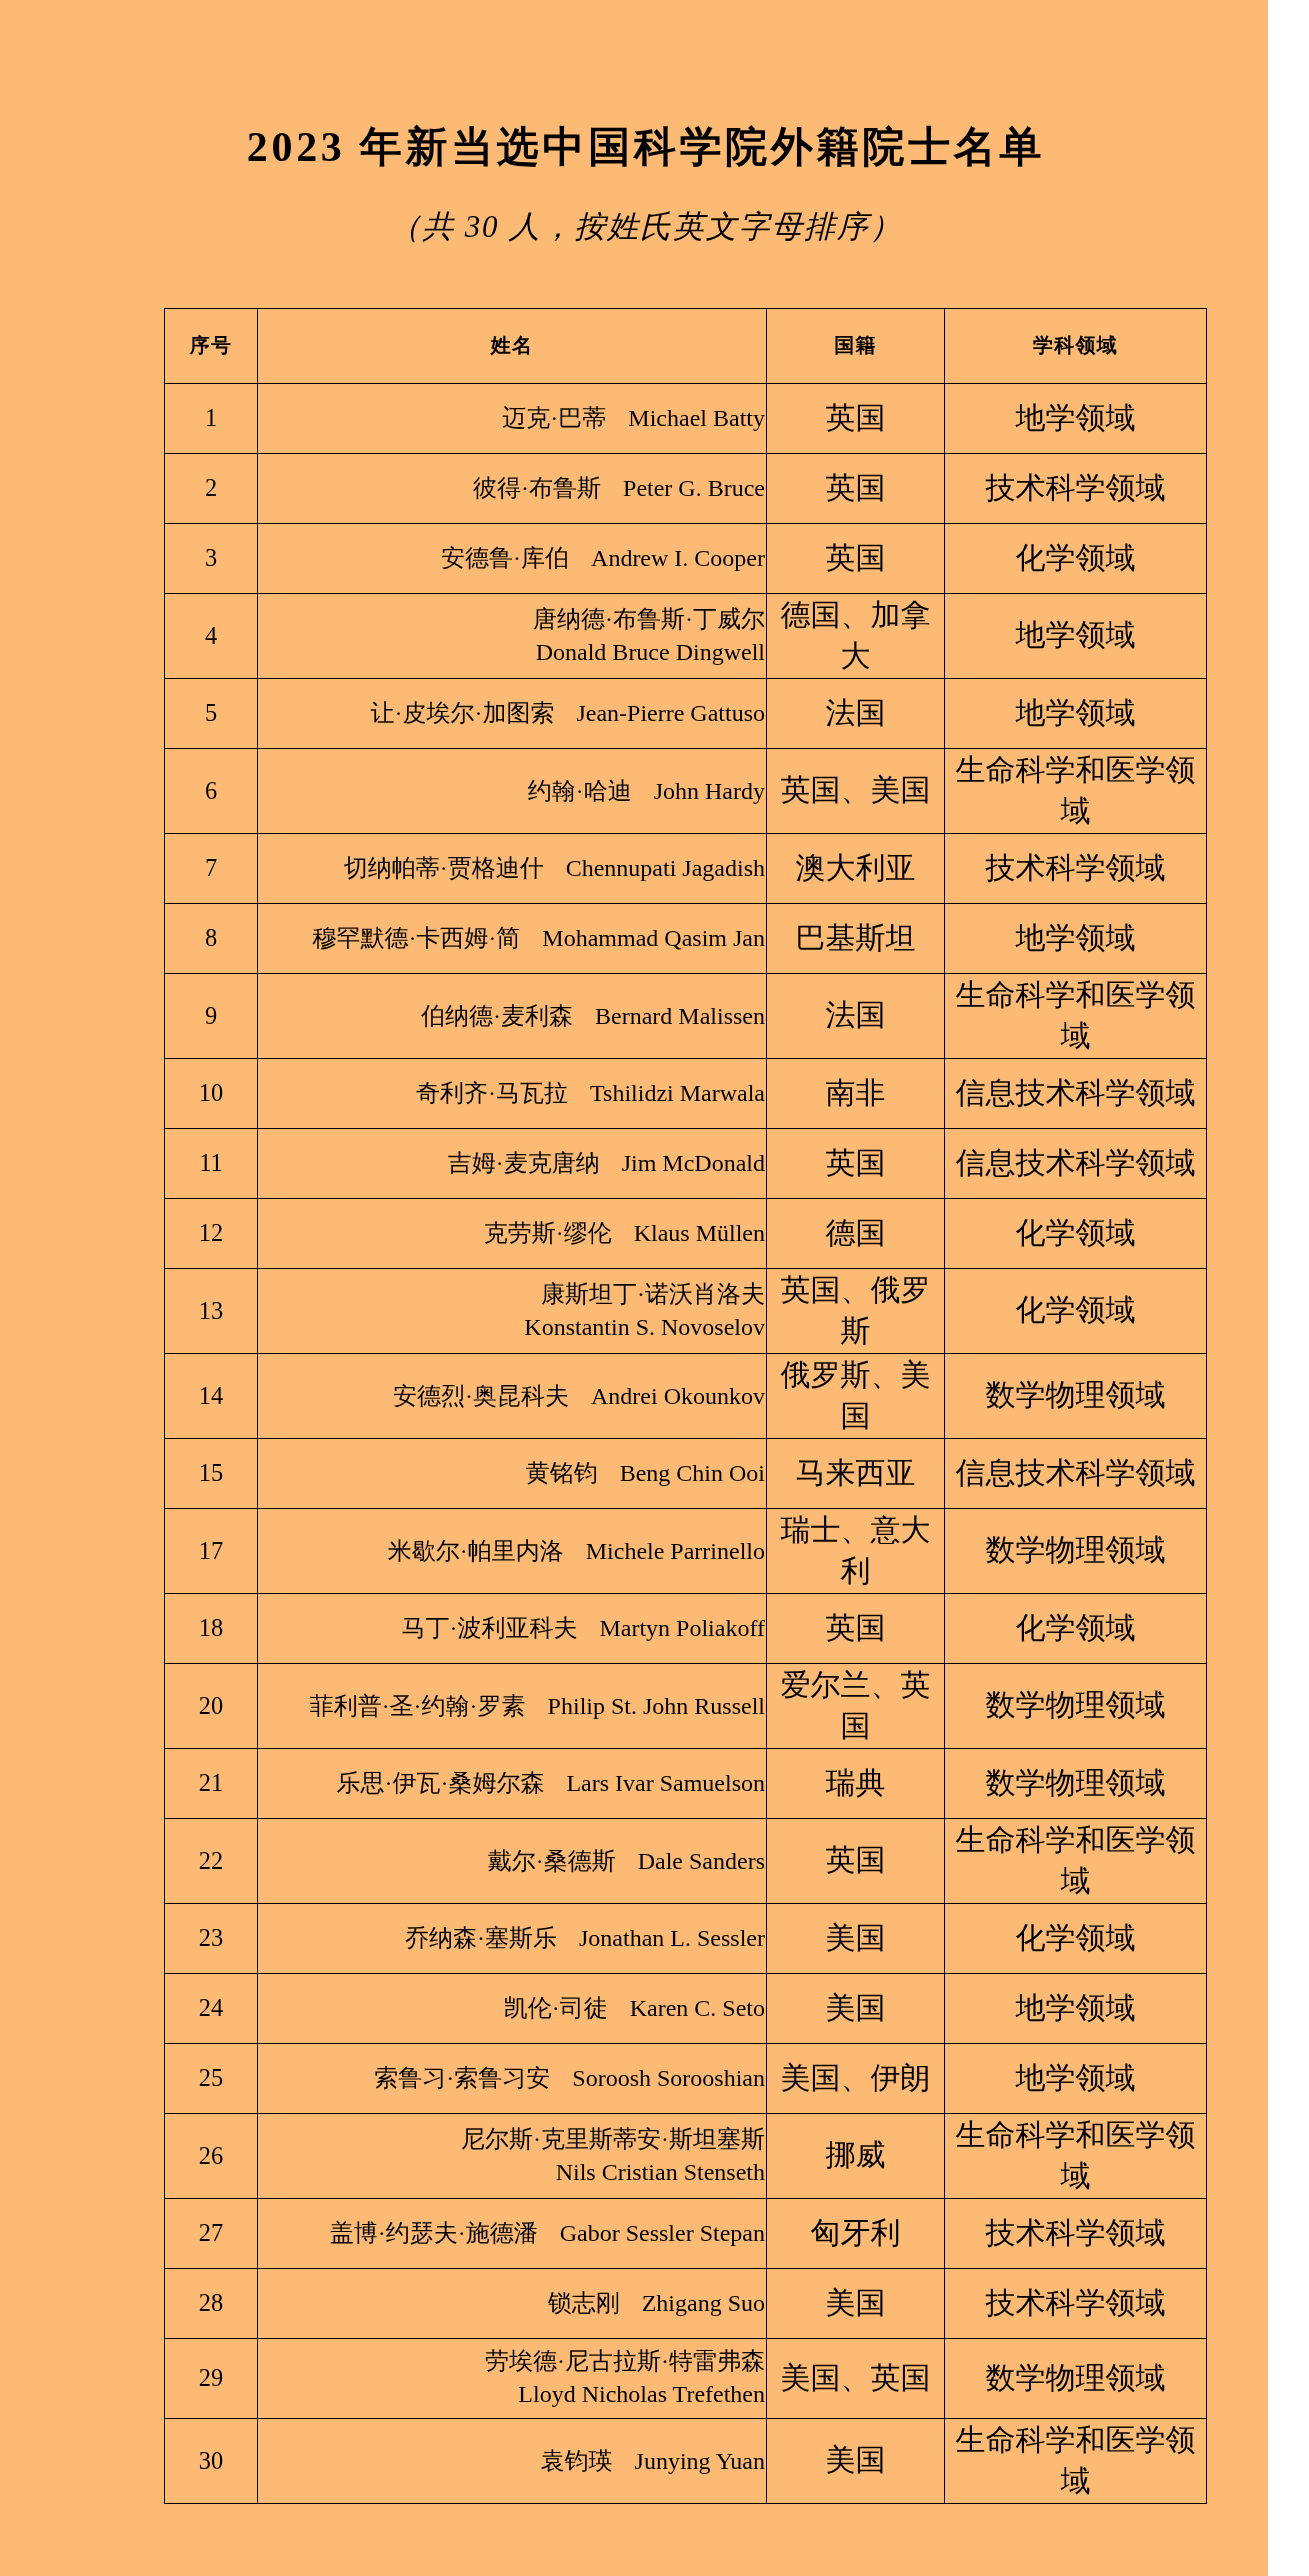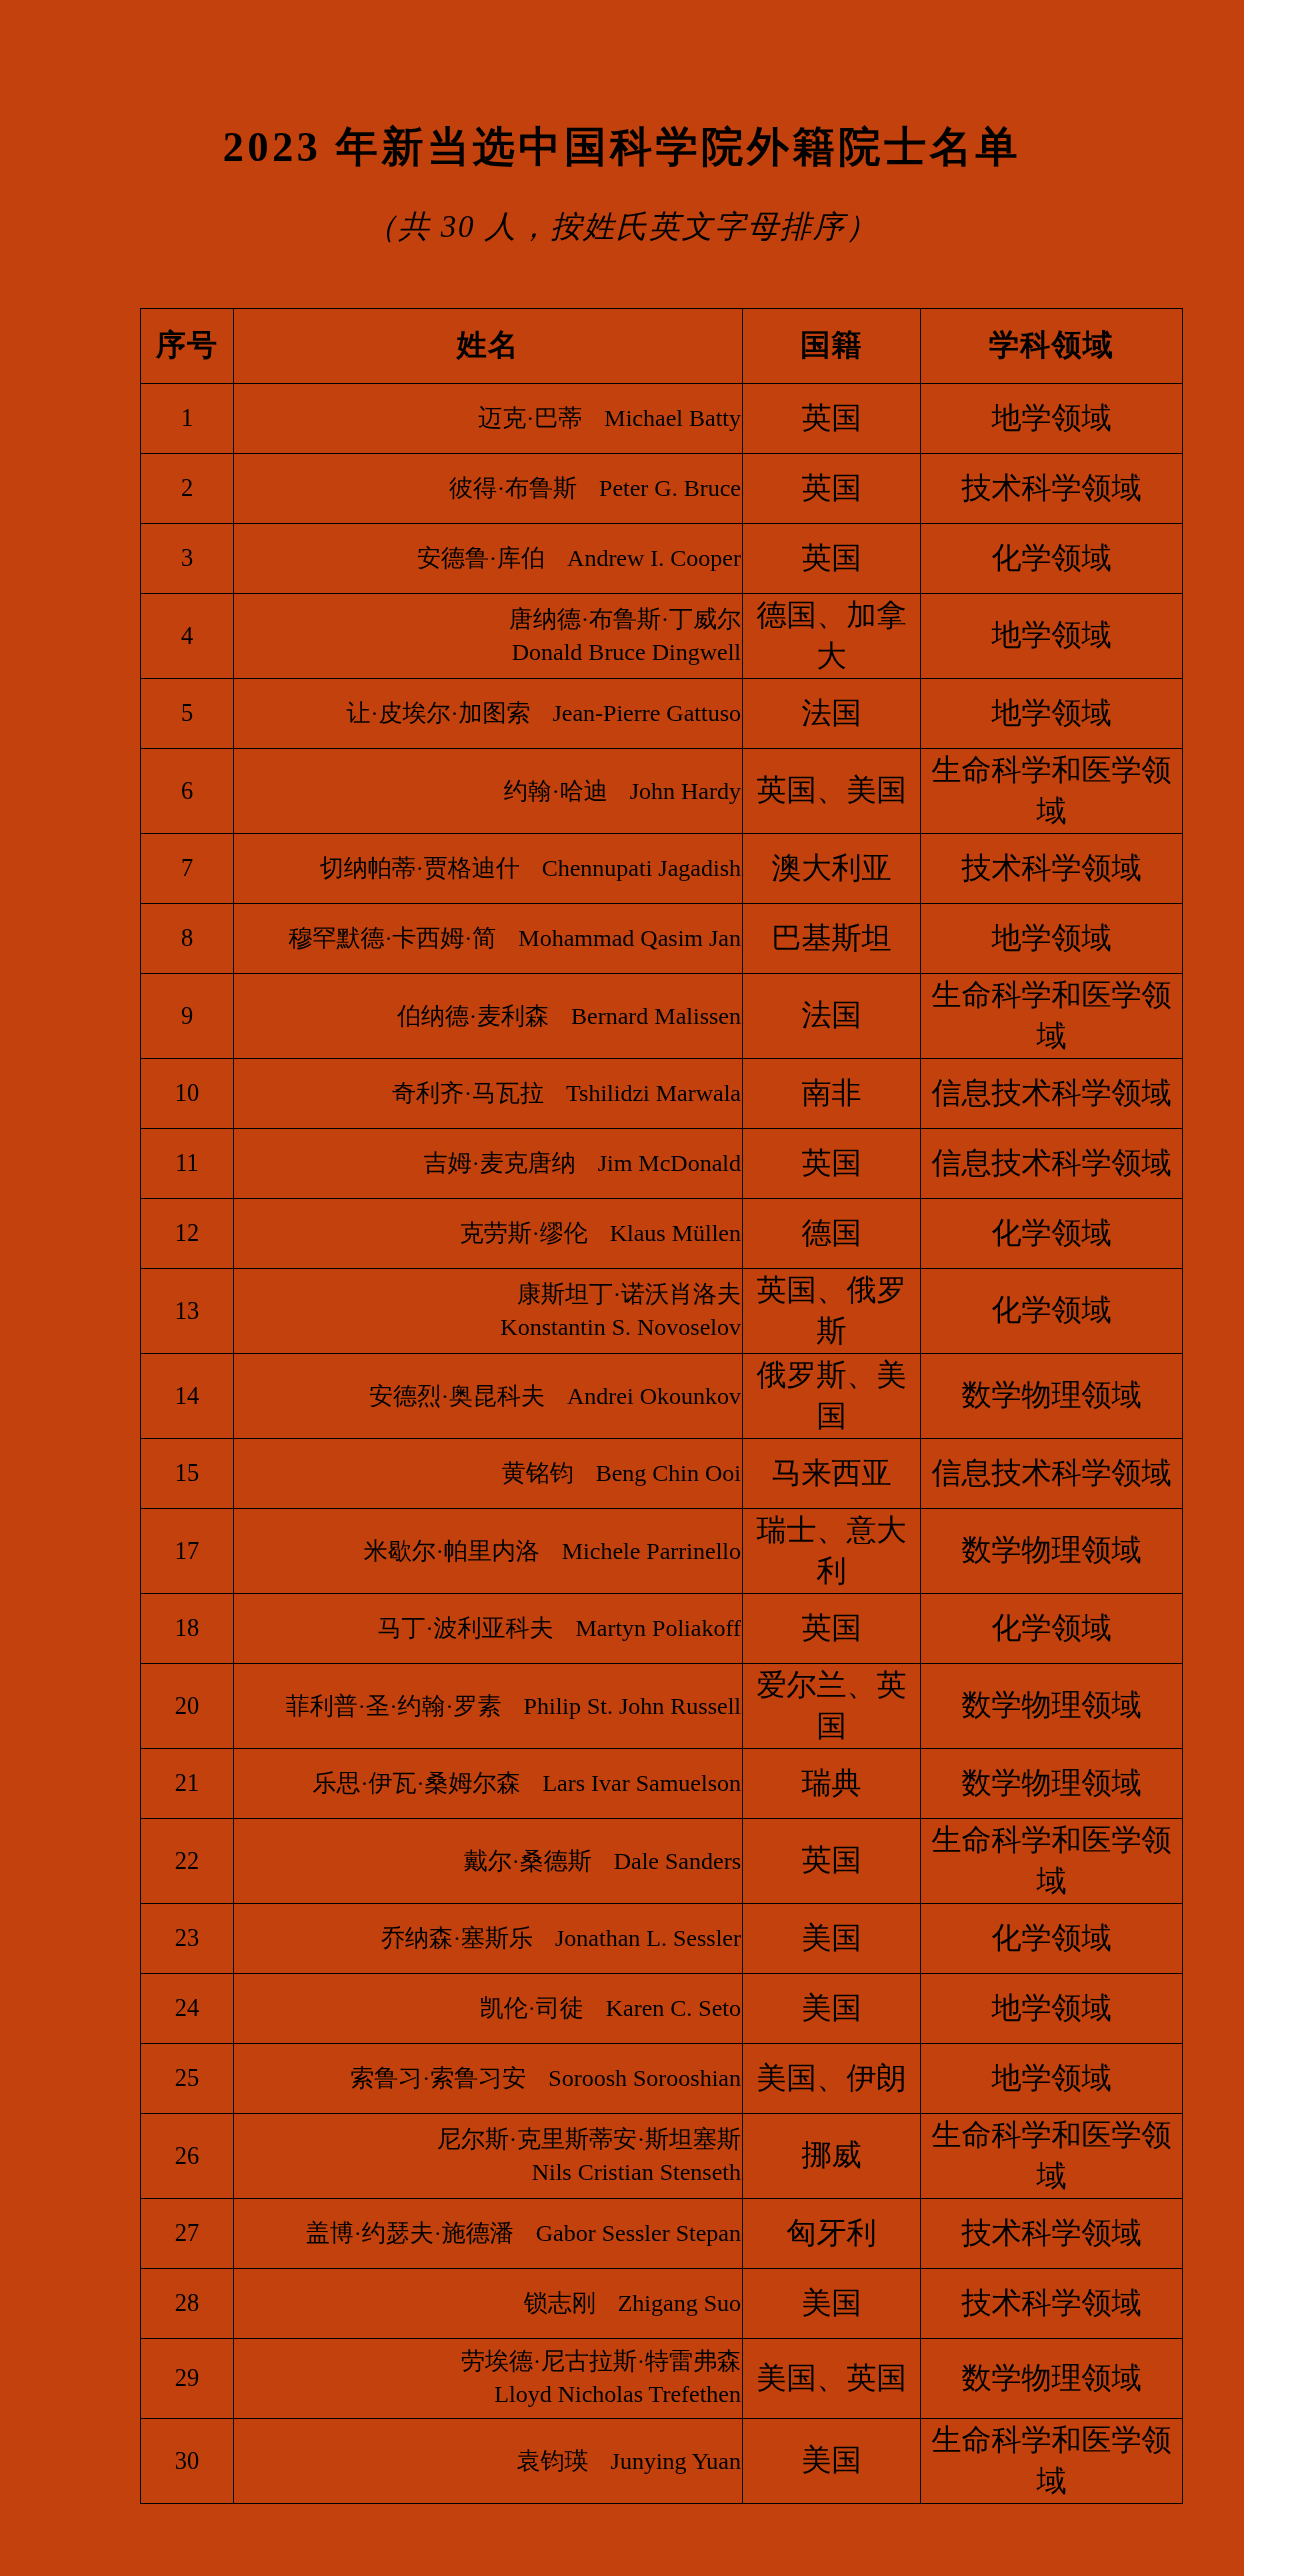"2023 年新当选中国科学院外籍院士名单" .page { background: #c2410c -> #fdba74; padding-left: none -> 24px }
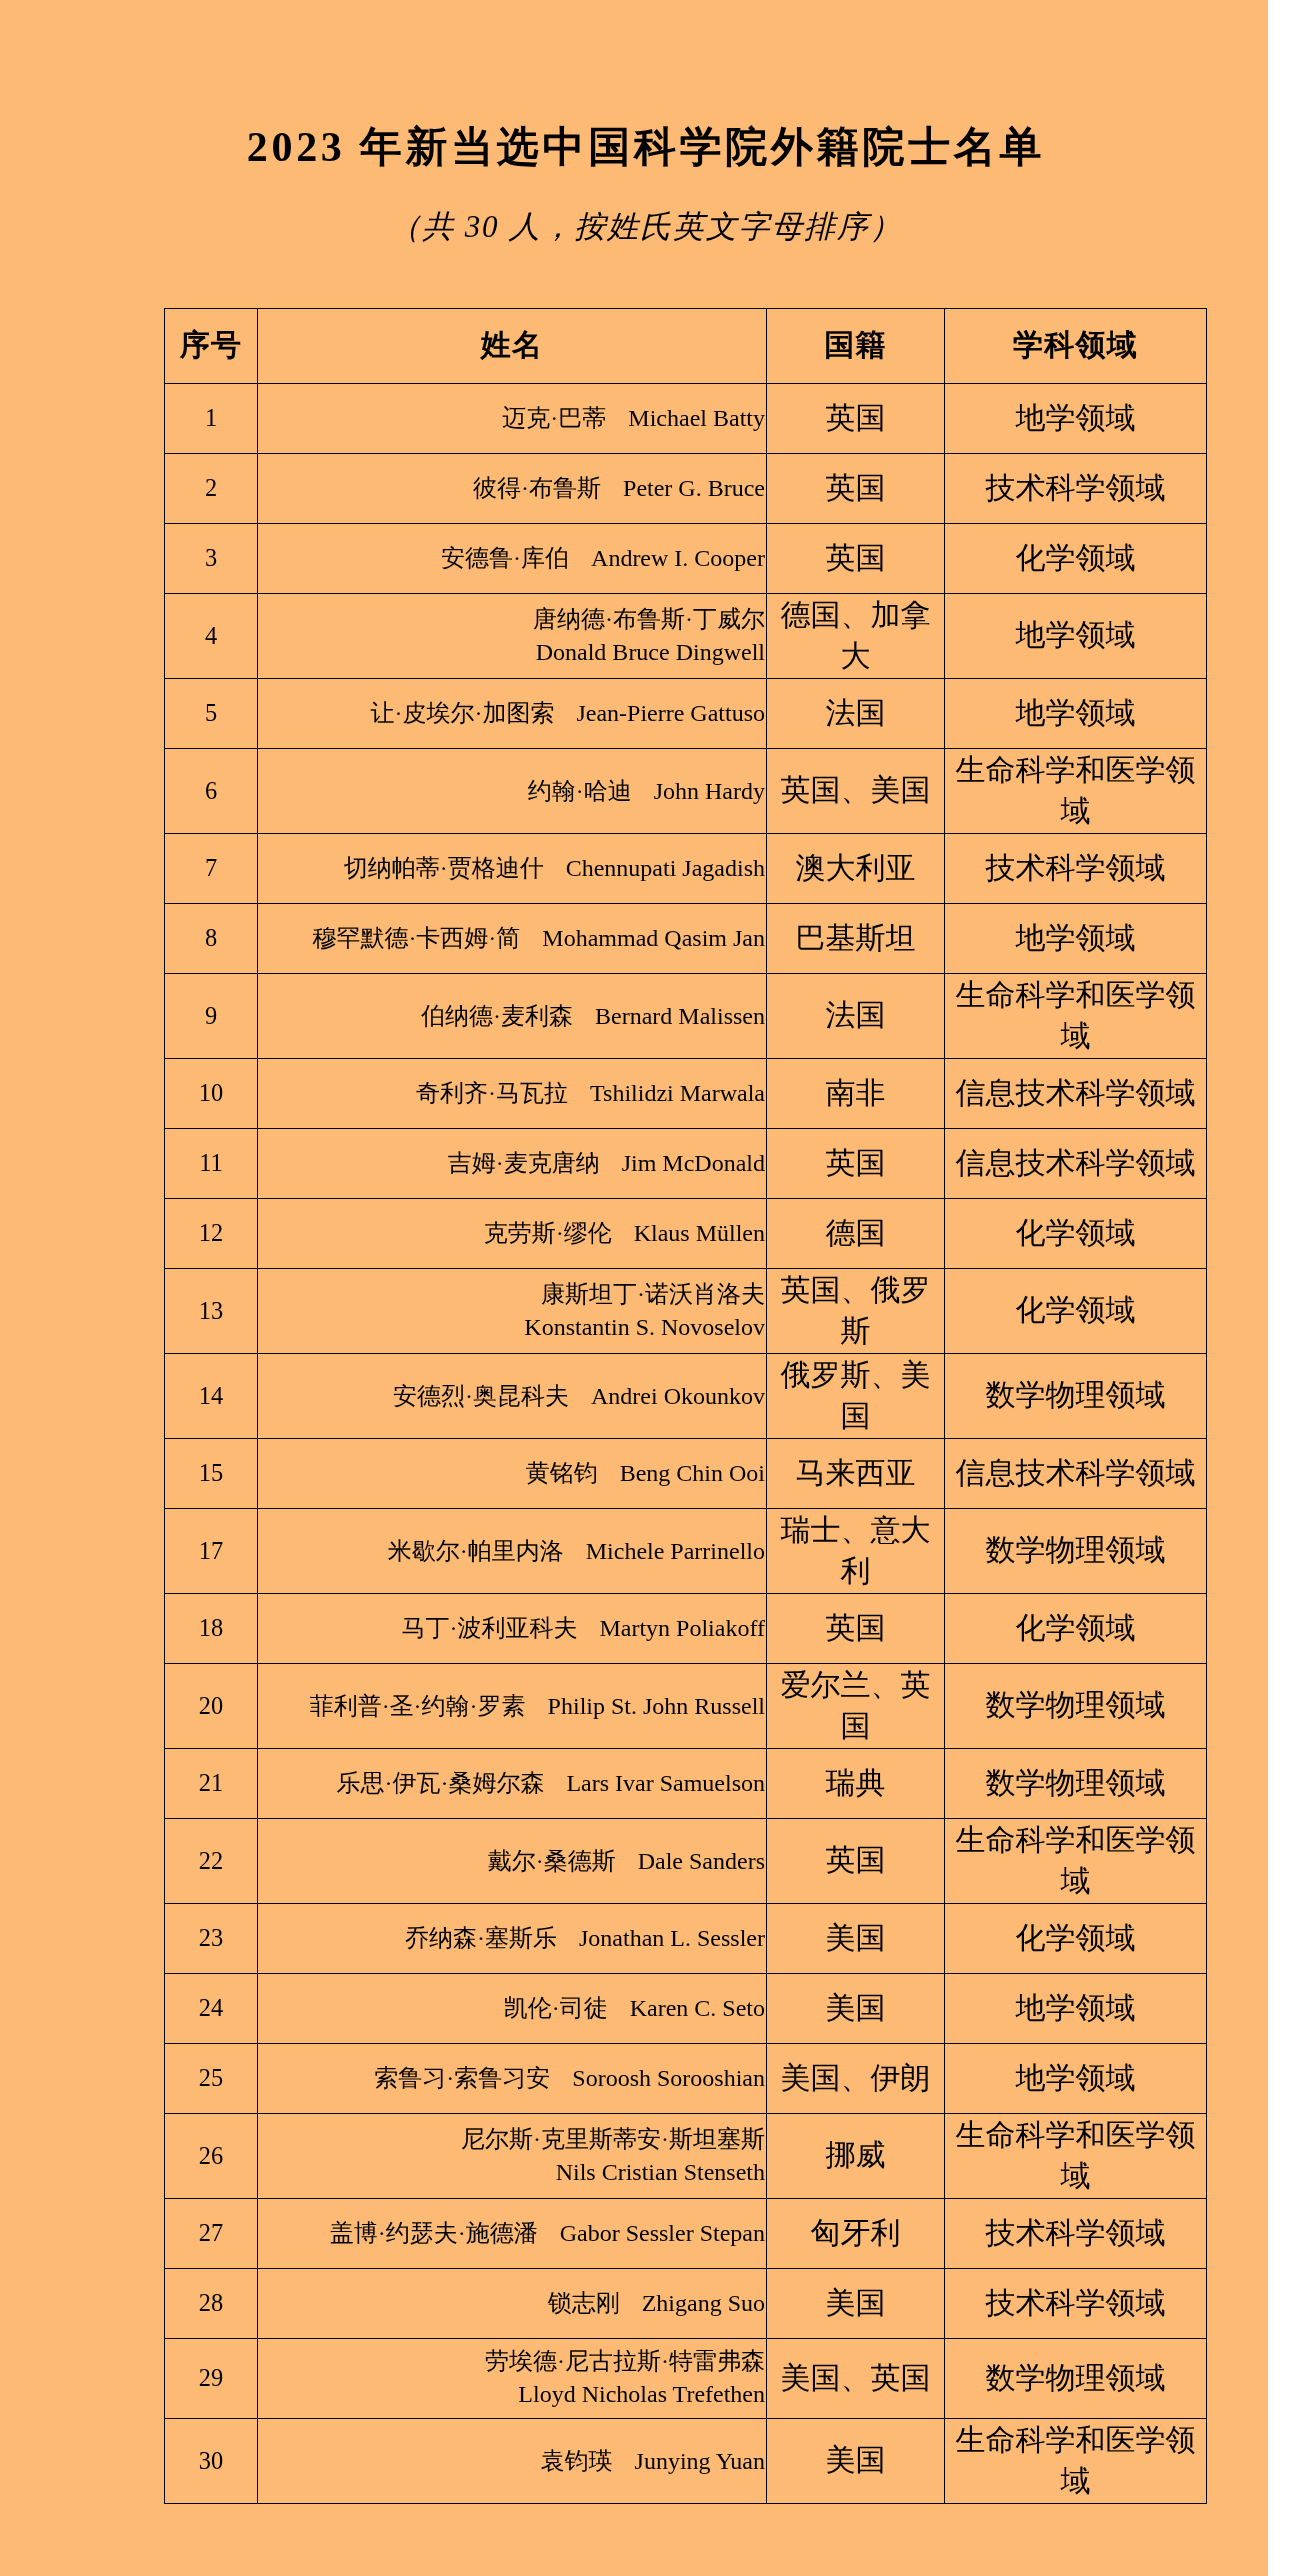"序号" .roster th { font-size: 30px -> 20px }
